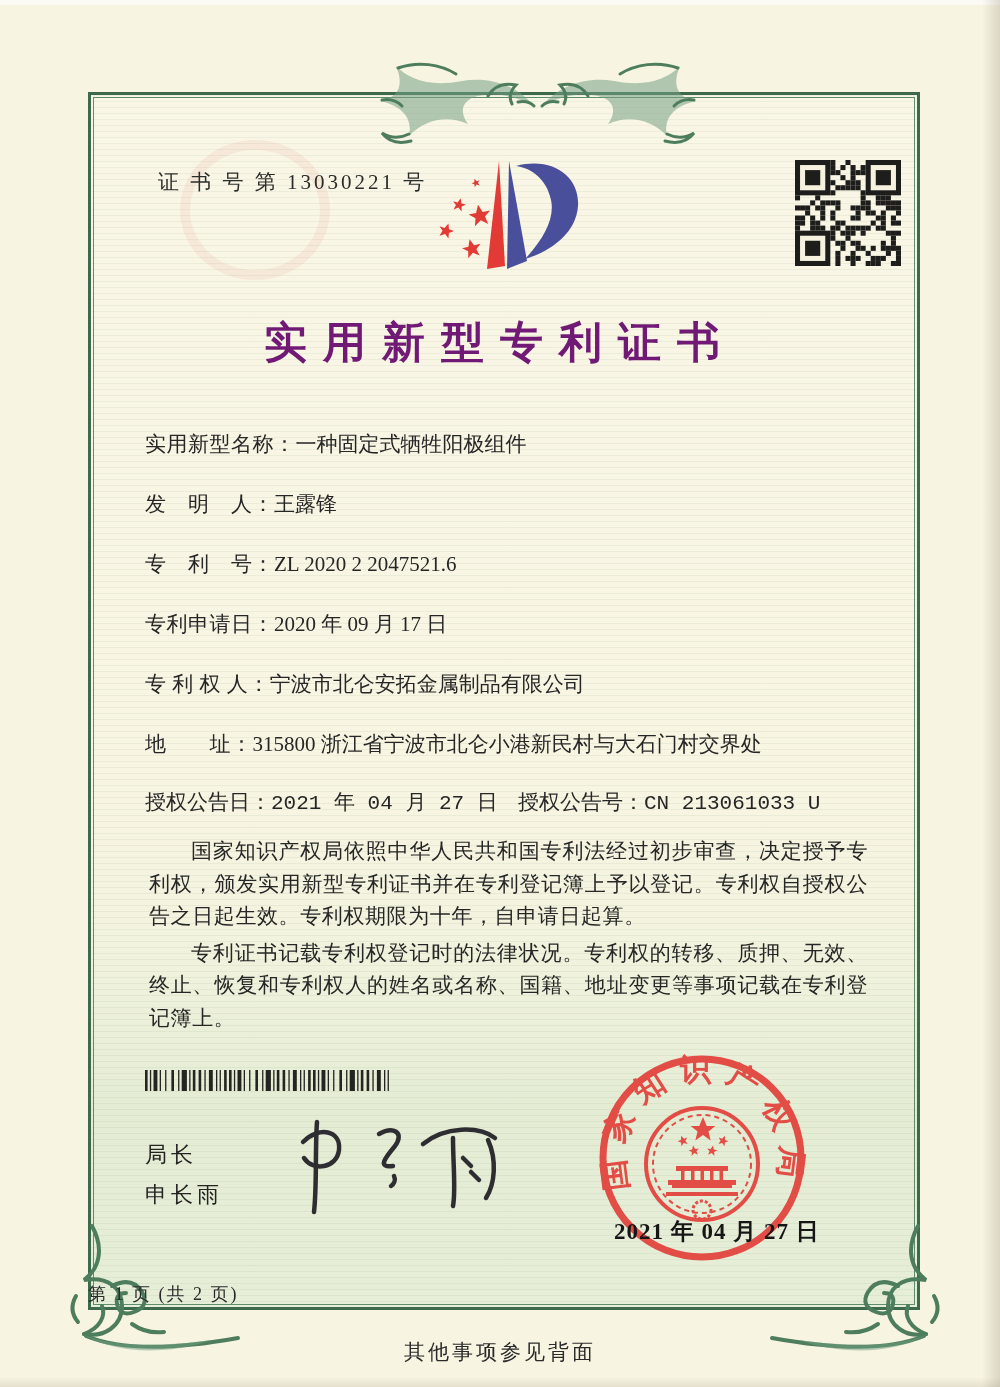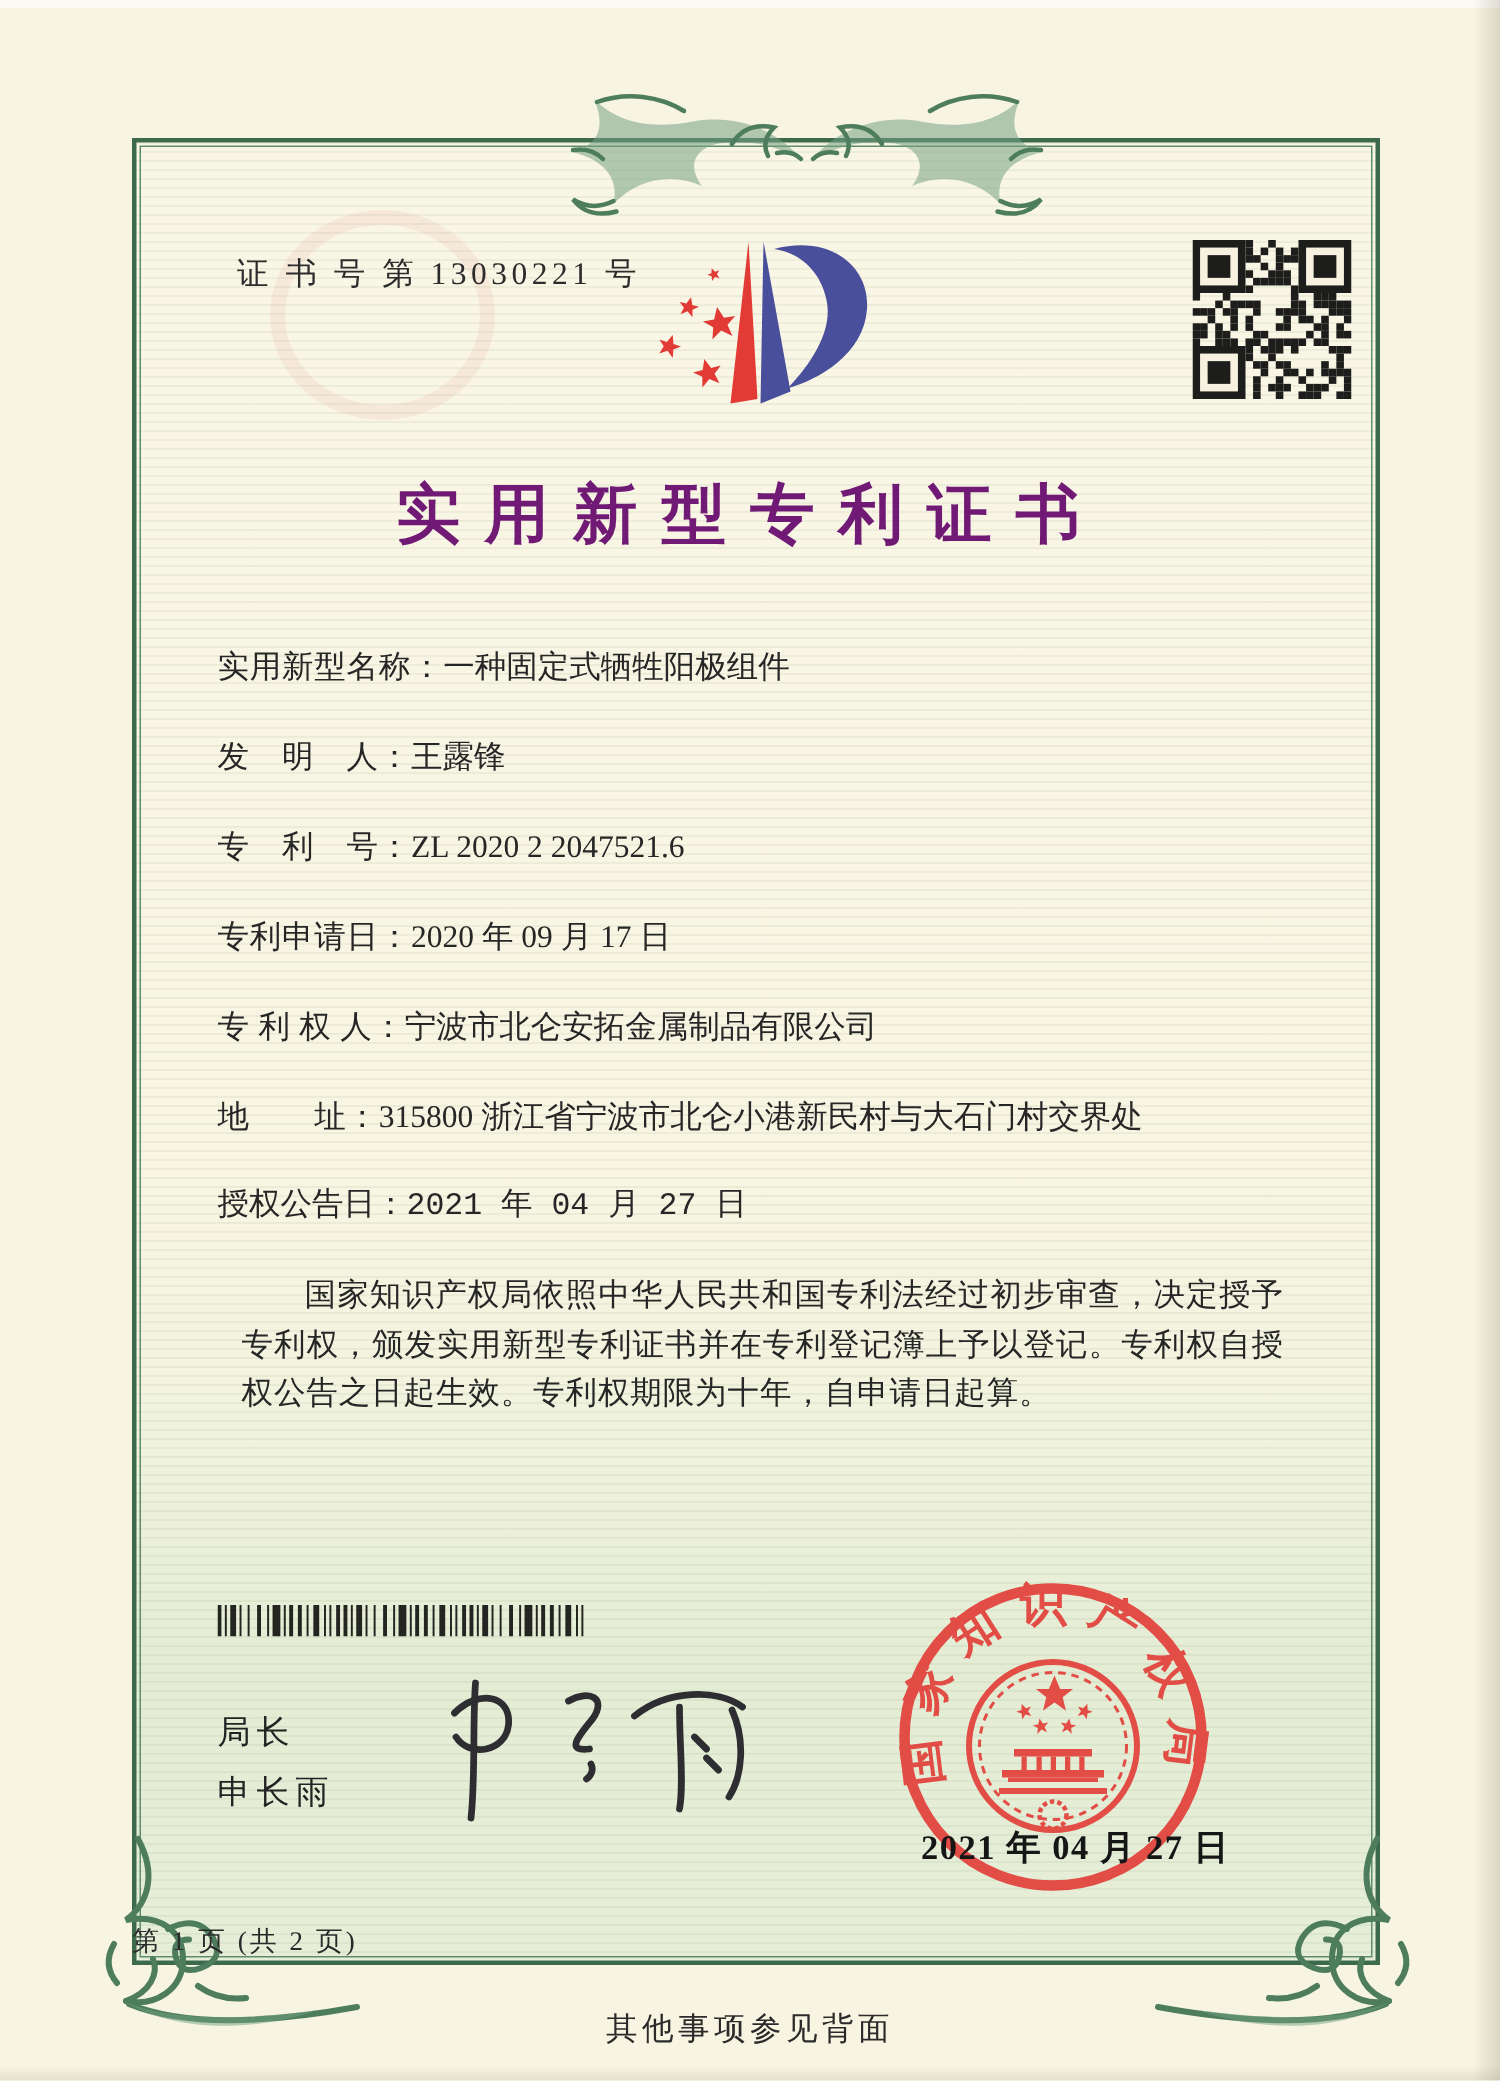"授权公告号：CN 213061033 U" span.pair2 { html: none -> <span><span>授权公告号：</span><span>CN 213061033 U</span></span> }
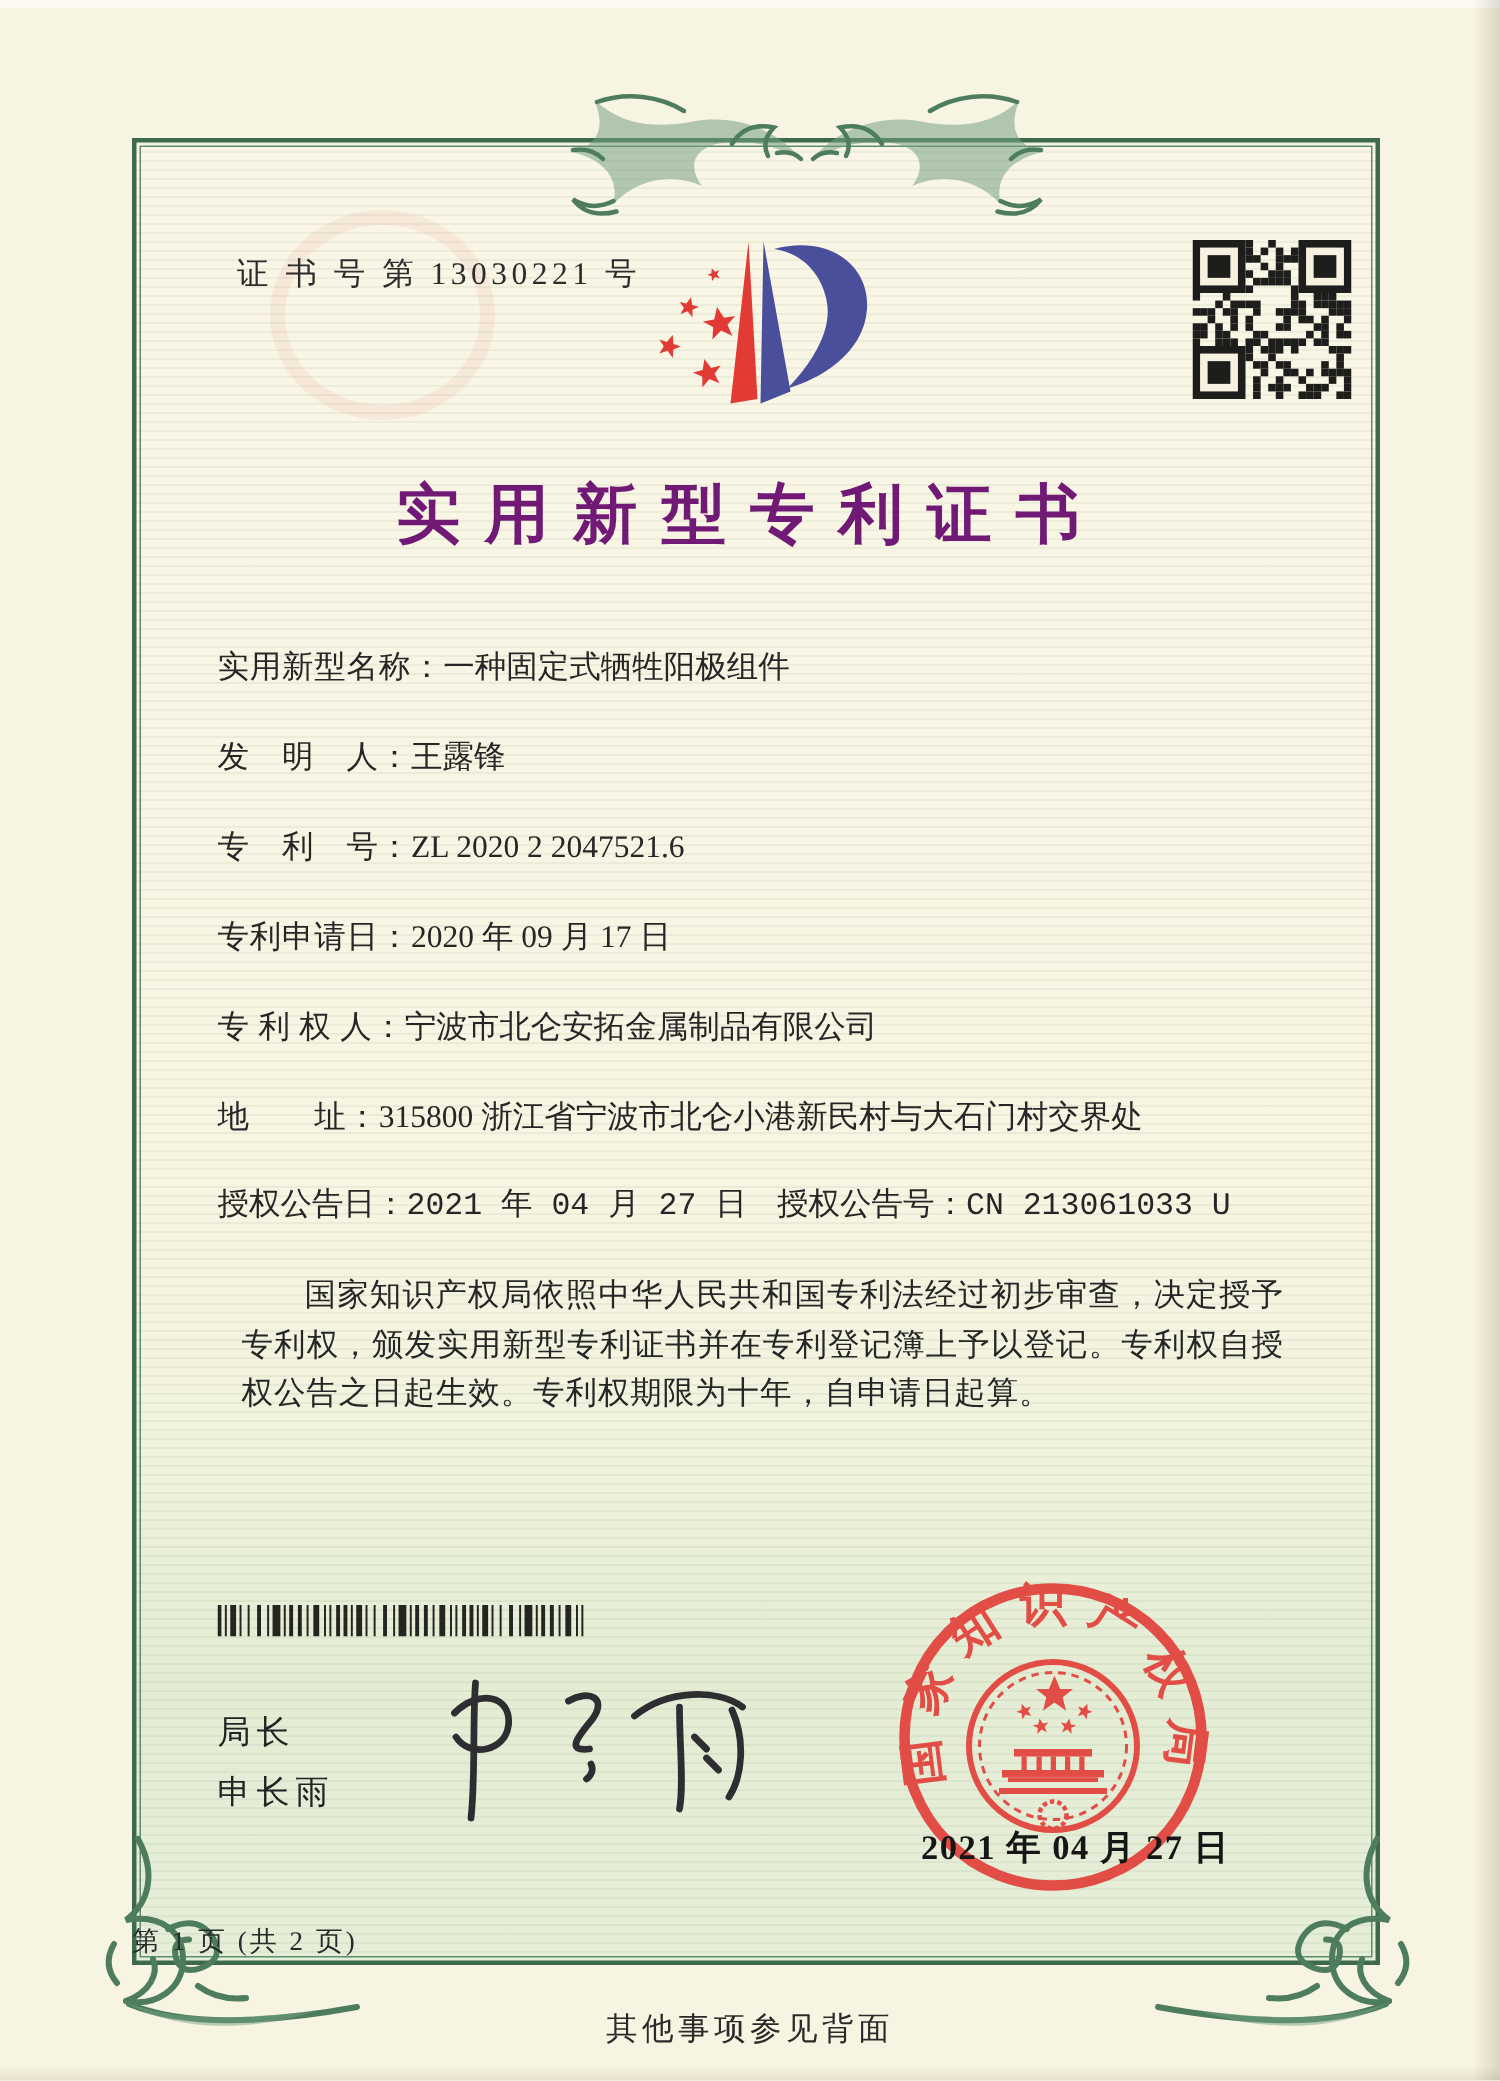"国家知识产权局依照中华人民共和国专利法经过初步审查，决定授予专利权，颁发实用新型" .body-text p { margin: 16px -> 4px }
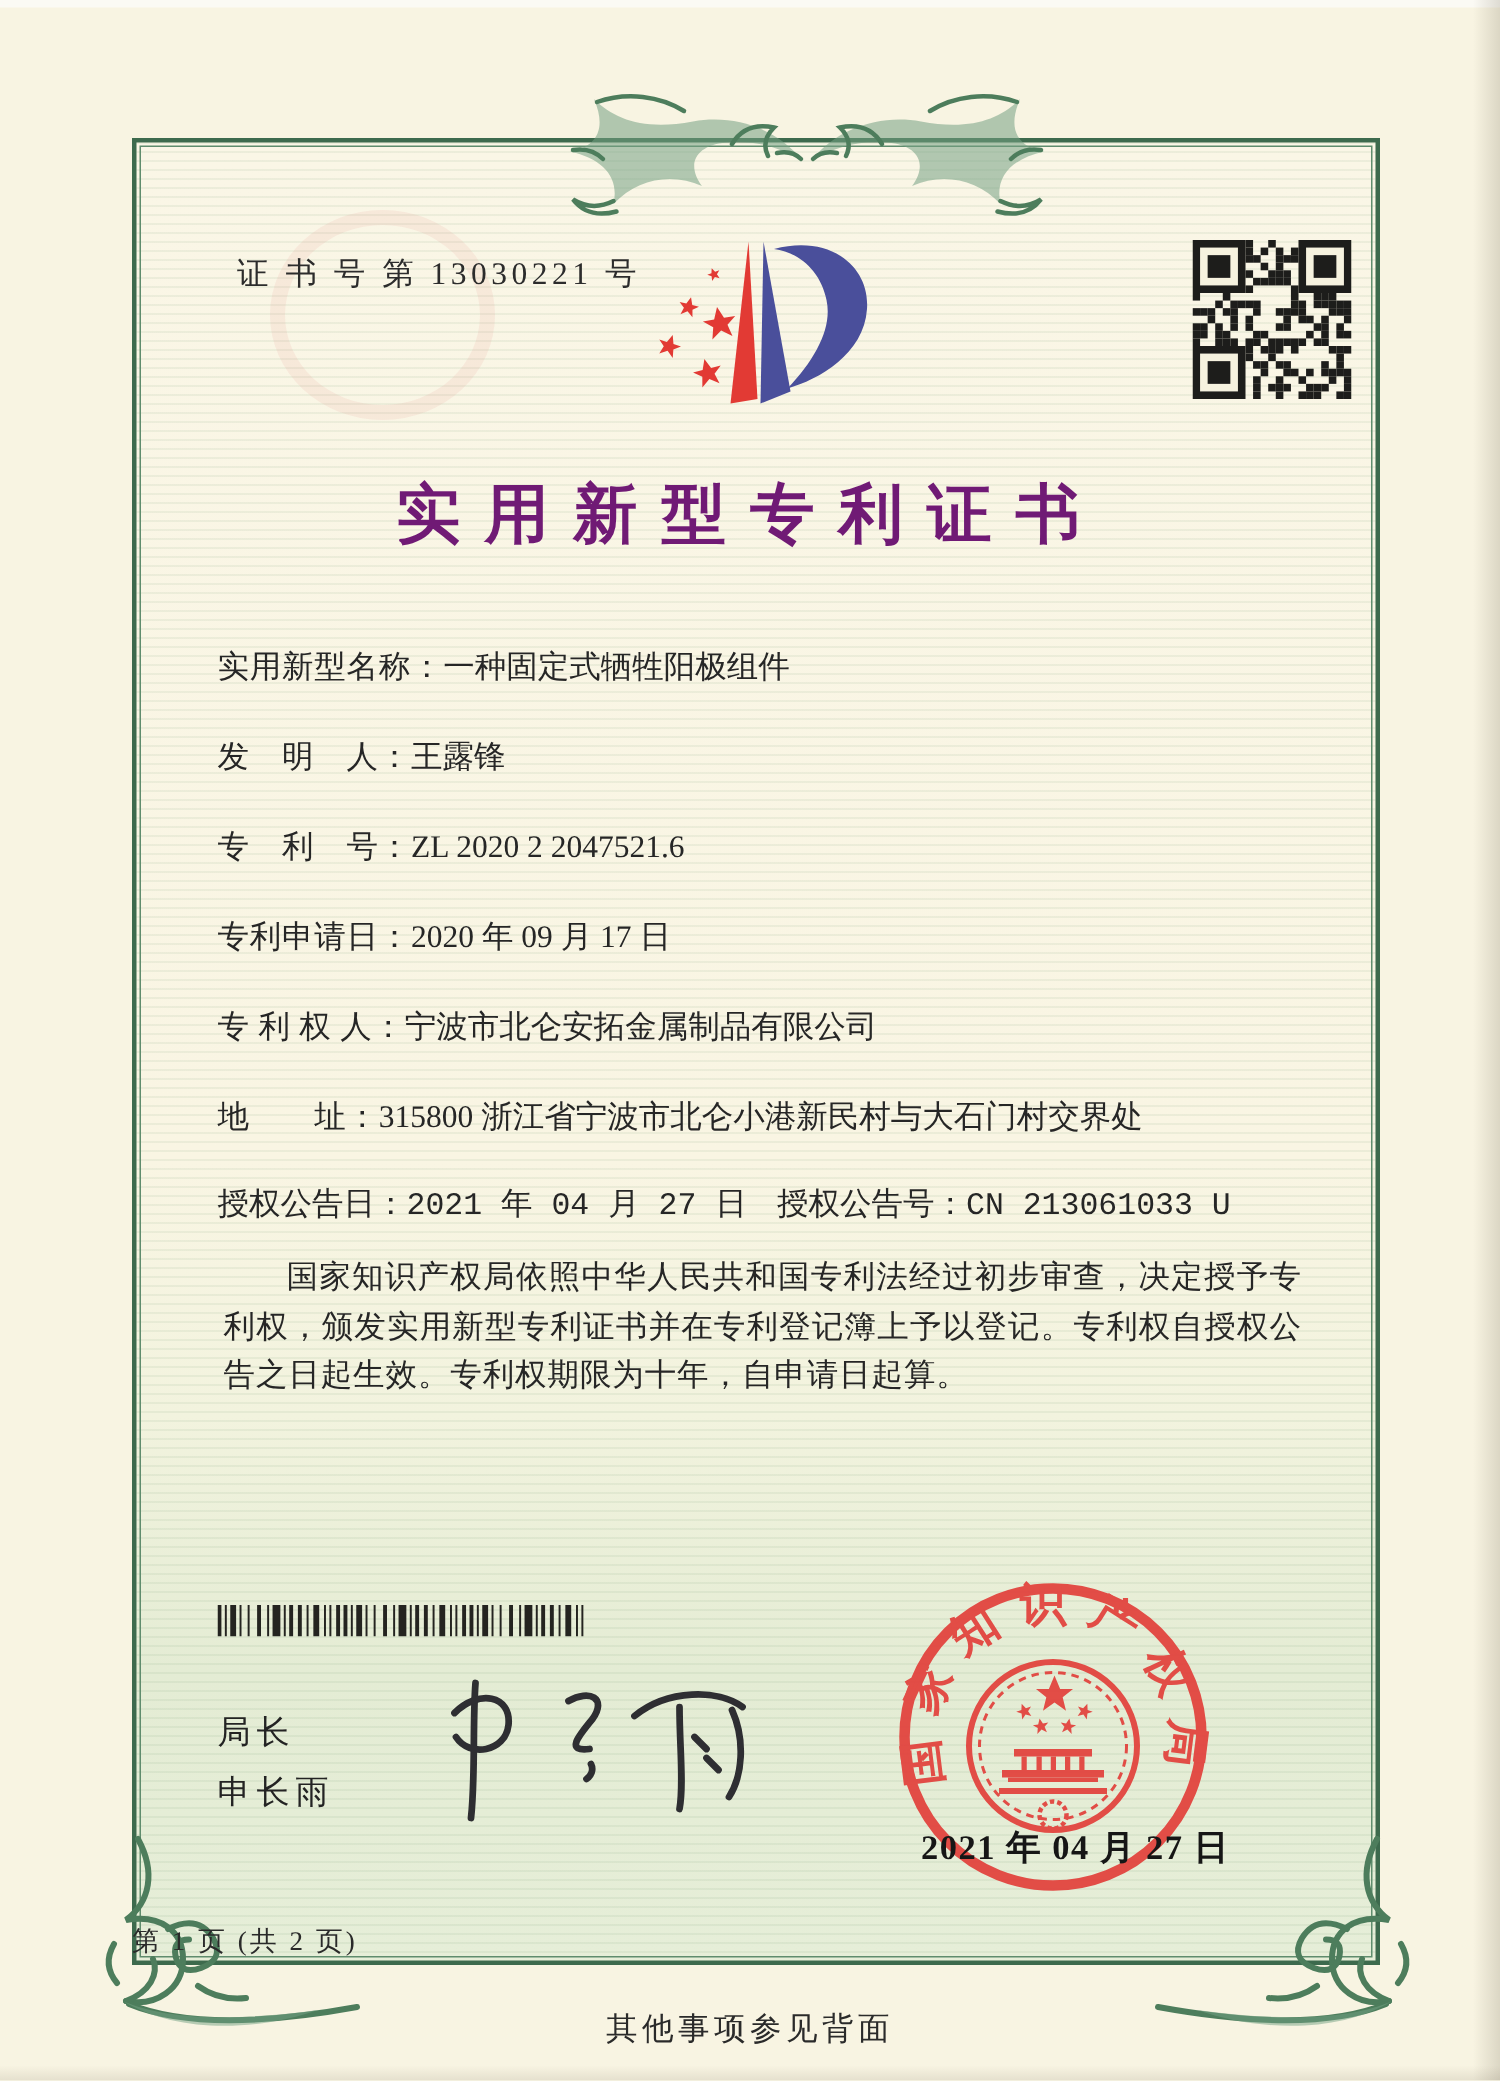"专利证书记载专利权登记时的法律状况。专利权的转移、质押、无效、终止、恢复和专利权" p { html: none -> <p>专利证书记载专利权登记时的法律状况。专利权的转移、质押、无效、终止、恢复和专利权人的姓名或名称、国籍、地址变更等事项记载在专利登记簿上。</p> }
